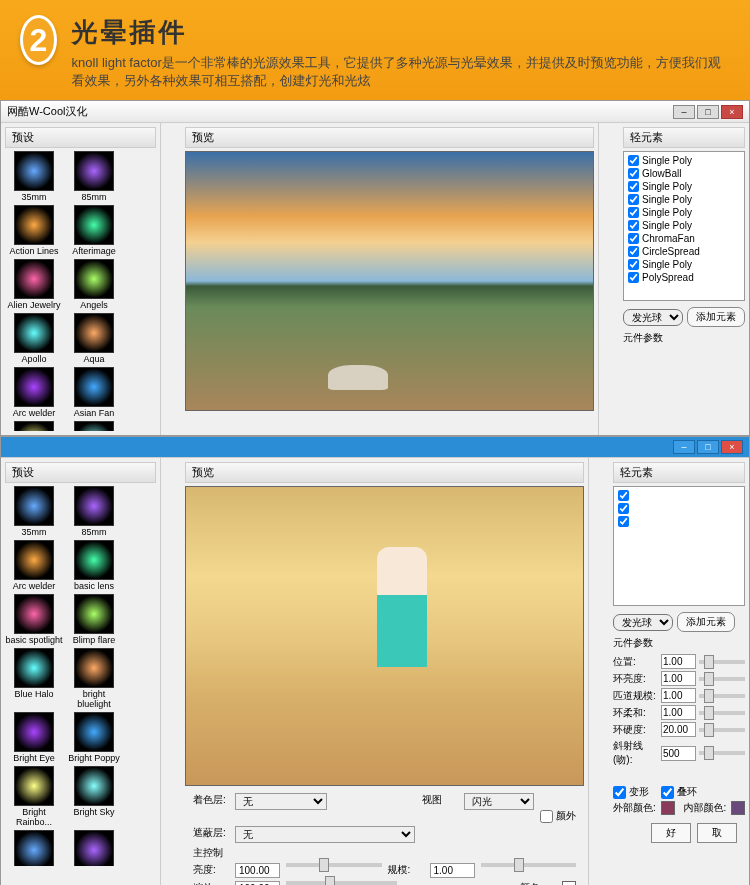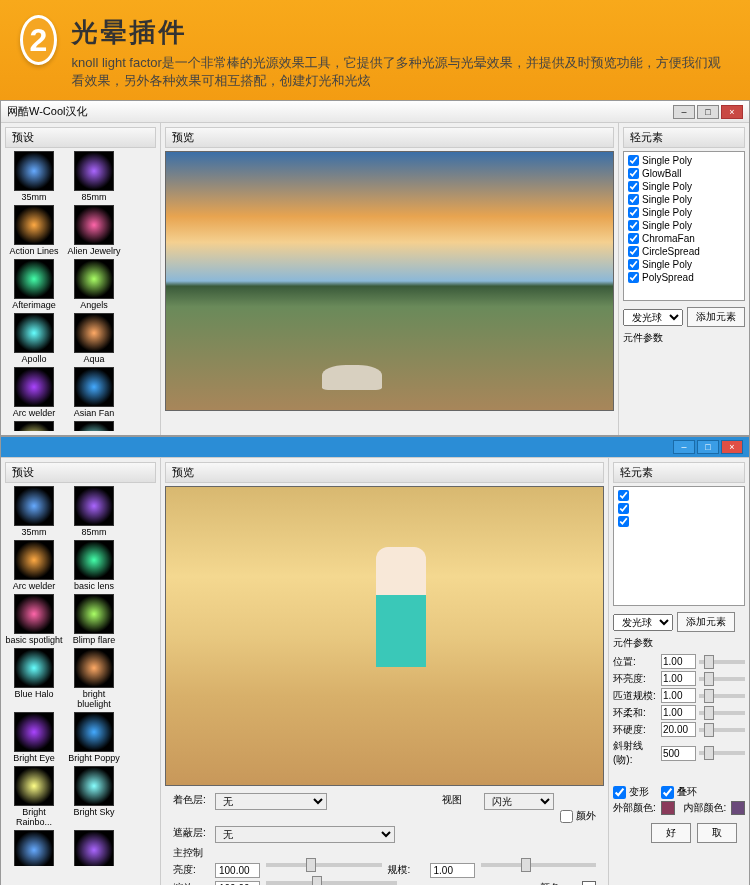"预设" .panel-row { gap: none -> 20px }
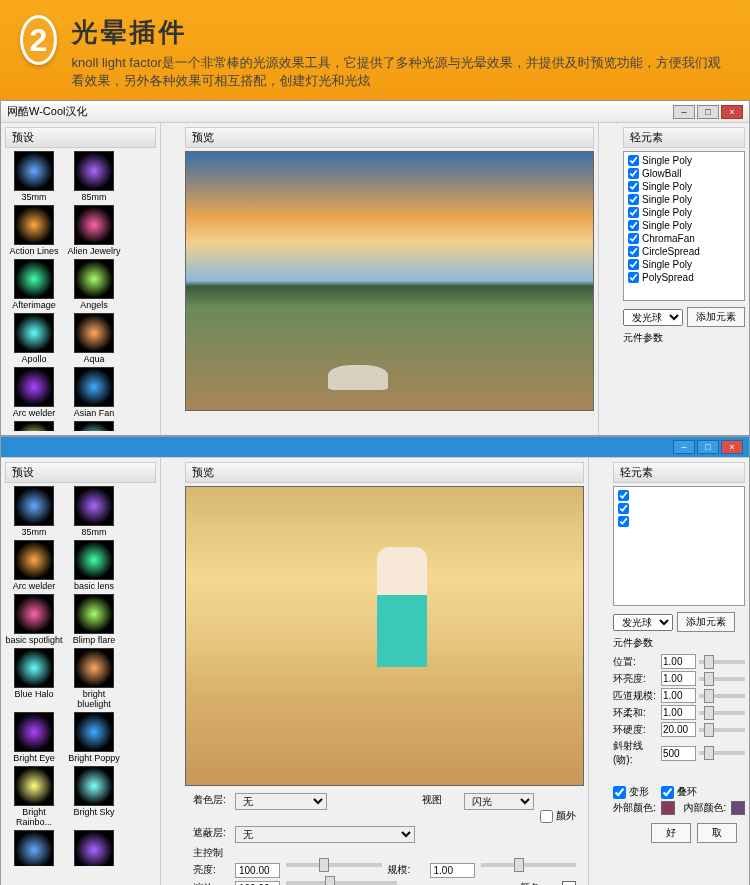"Alien Jewelry" div.preset-item { order: before "Afterimage" -> after "Afterimage" }
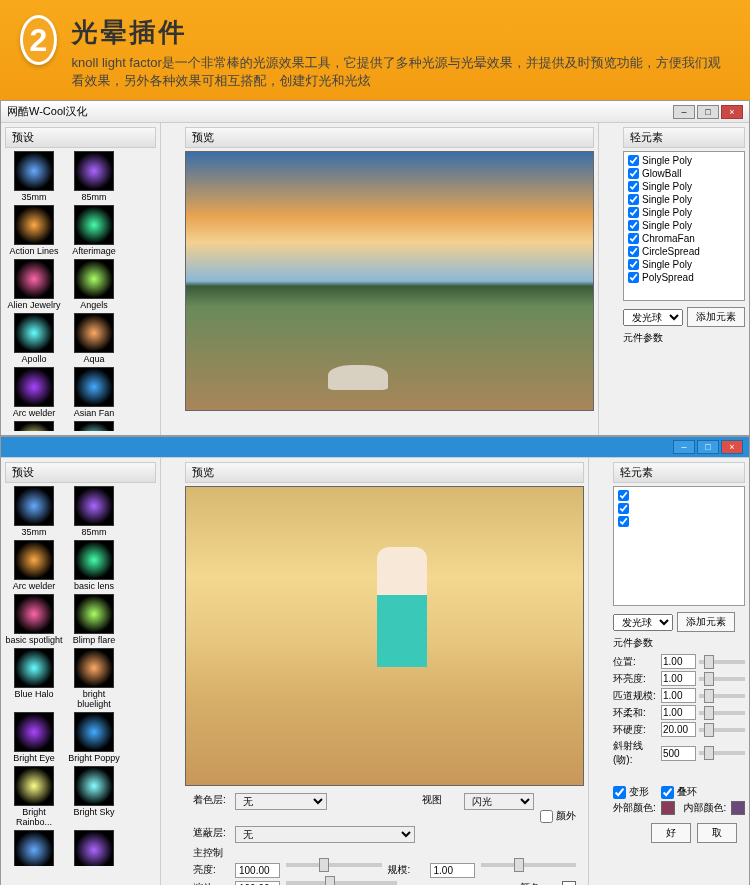"发光球" .elem-controls select, .elem-controls button { border-radius: none -> 7px }
